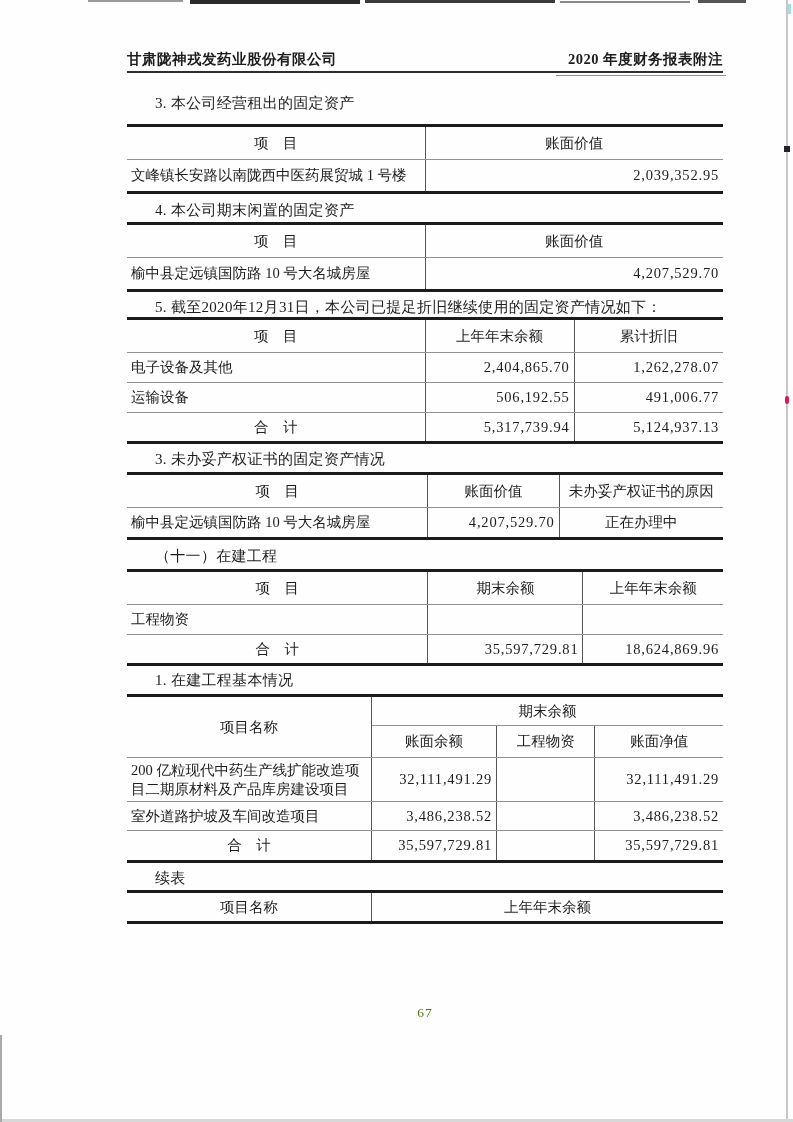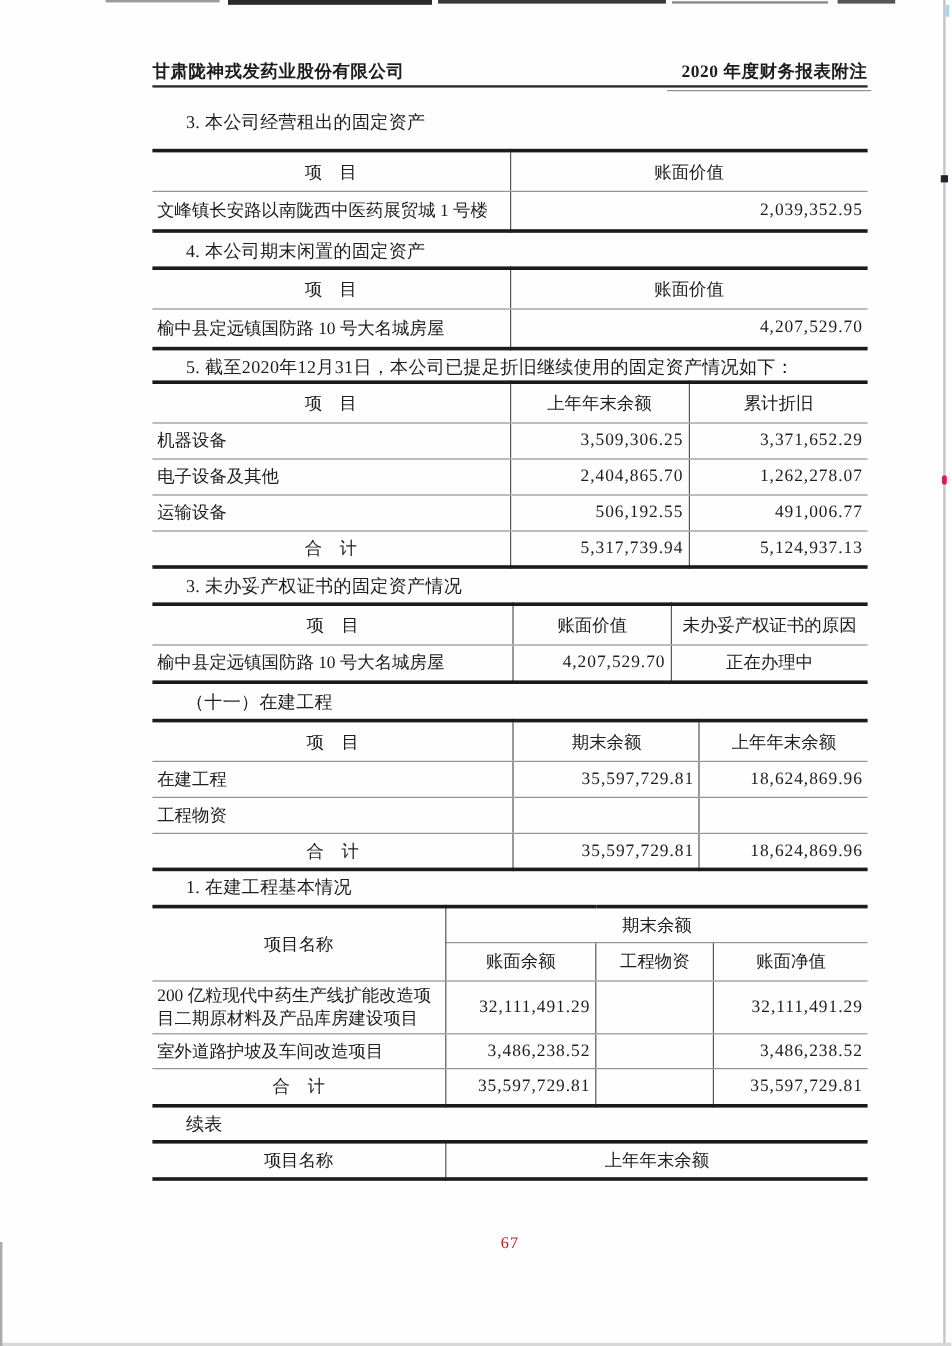"机器设备" tr.h30 { html: <tr> <td>机器设备</td> <td>3,509,306.25</td> <td>3,371,652.29</td> </tr> -> none }
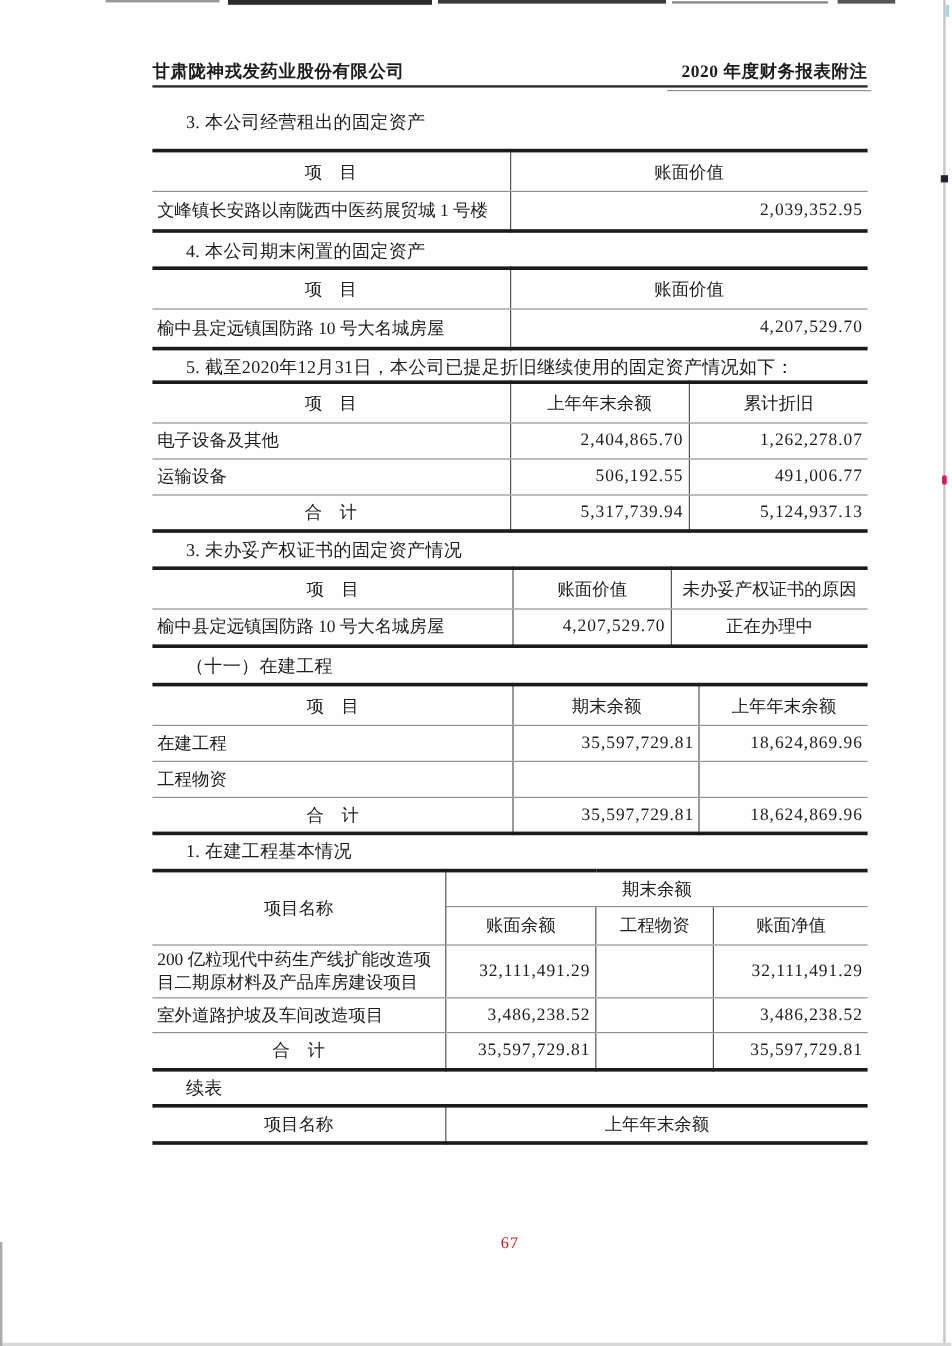"在建工程" tr.h30 { html: <tr> <td>在建工程</td> <td>35,597,729.81</td> <td>18,624,869.96</td> </tr> -> none }
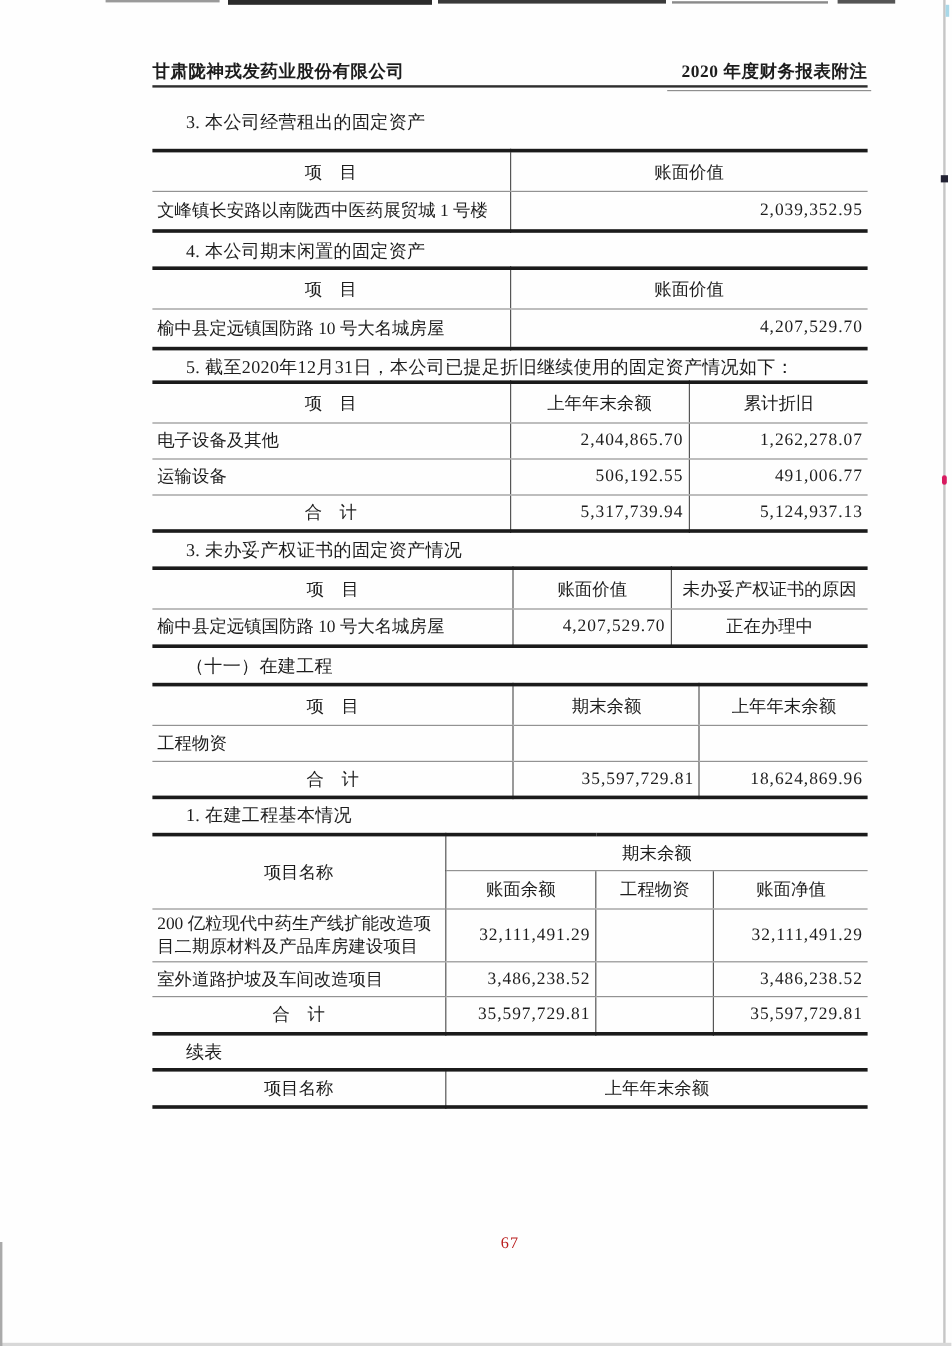"67" .pageno { color: #b91c1c -> #4d7c0f; top: 1028px -> 1005px }
